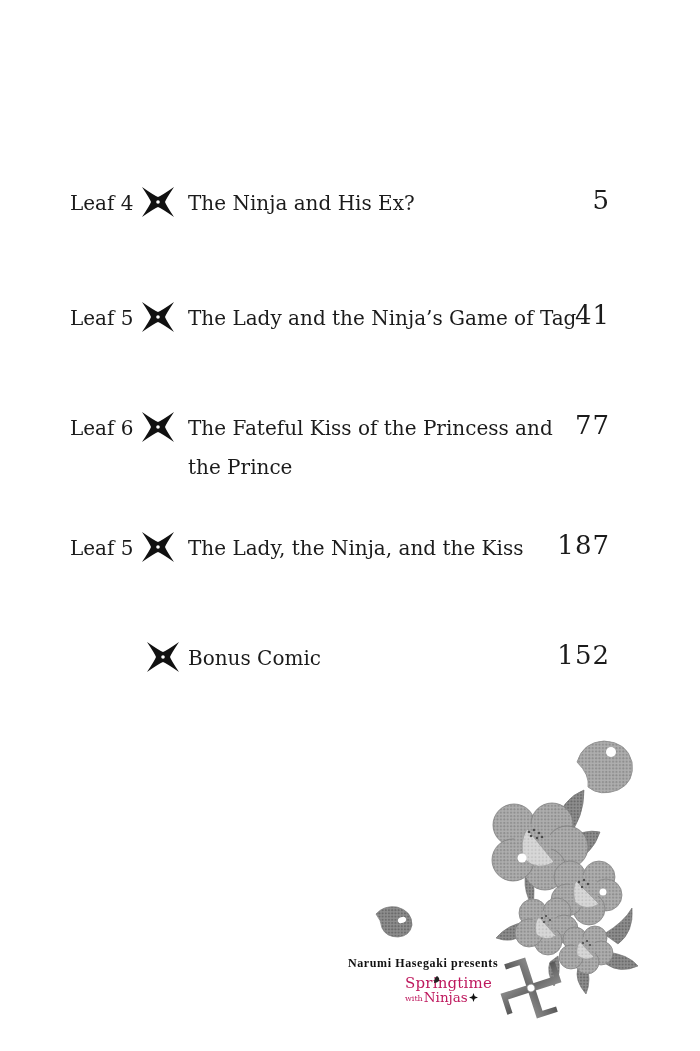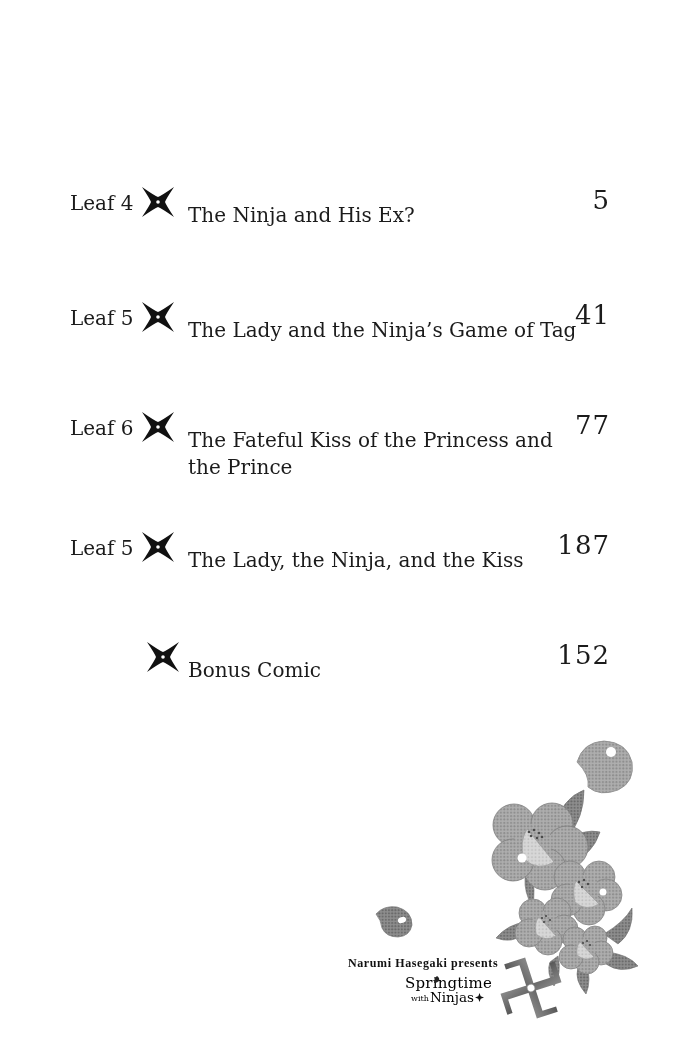"The Ninja and His Ex?" .chapter-title { top: 12px -> 0 }
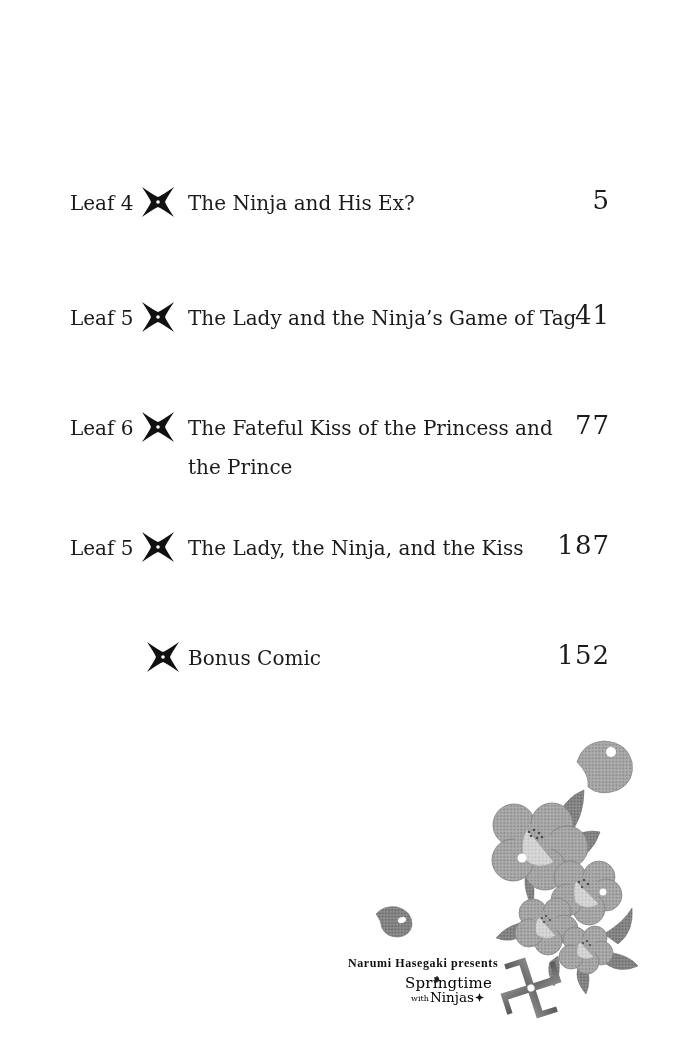"Springtime" .logo { color: #000000 -> #be185d; text-align: center -> left }
